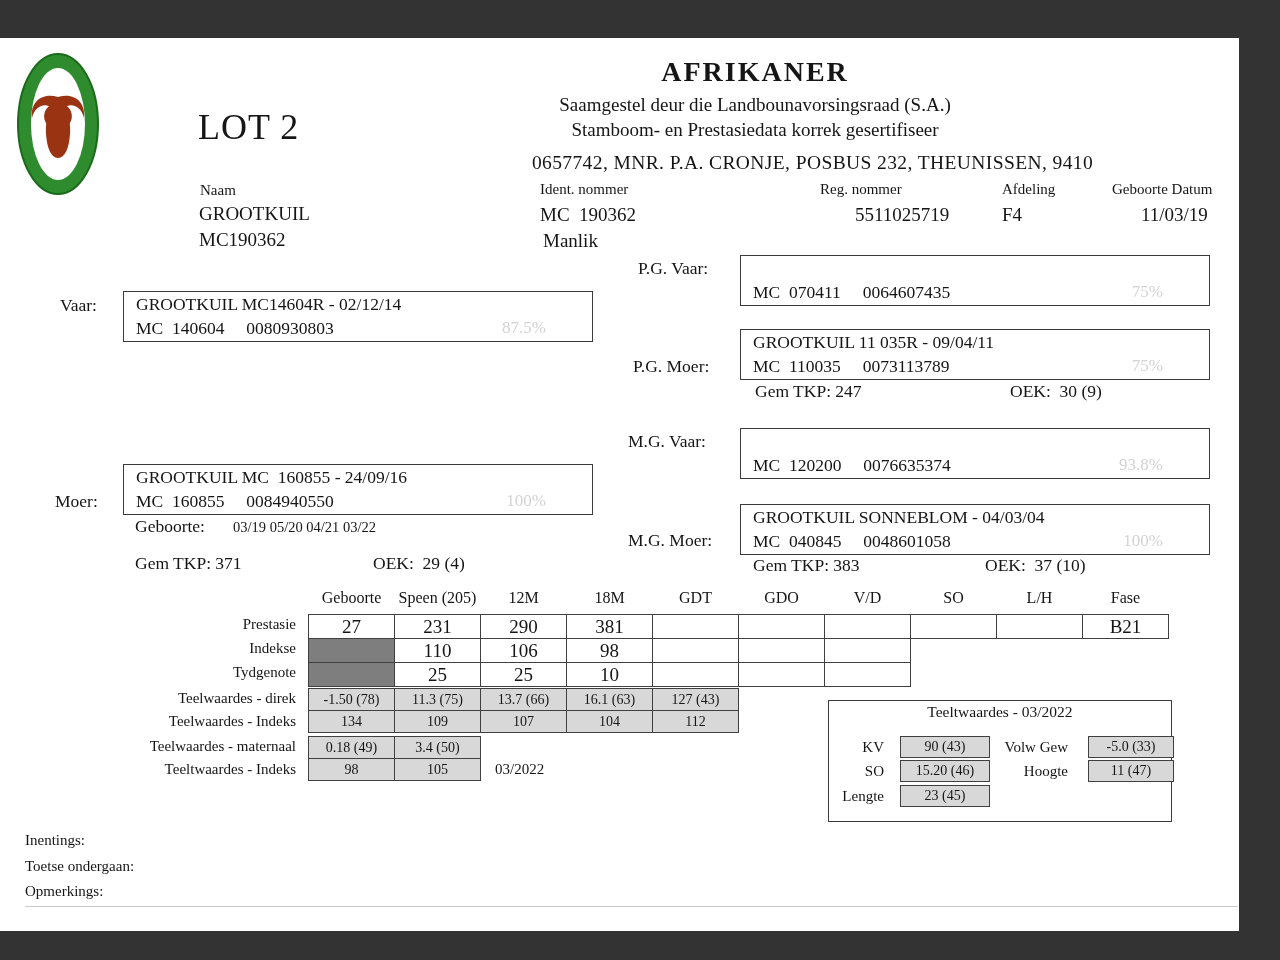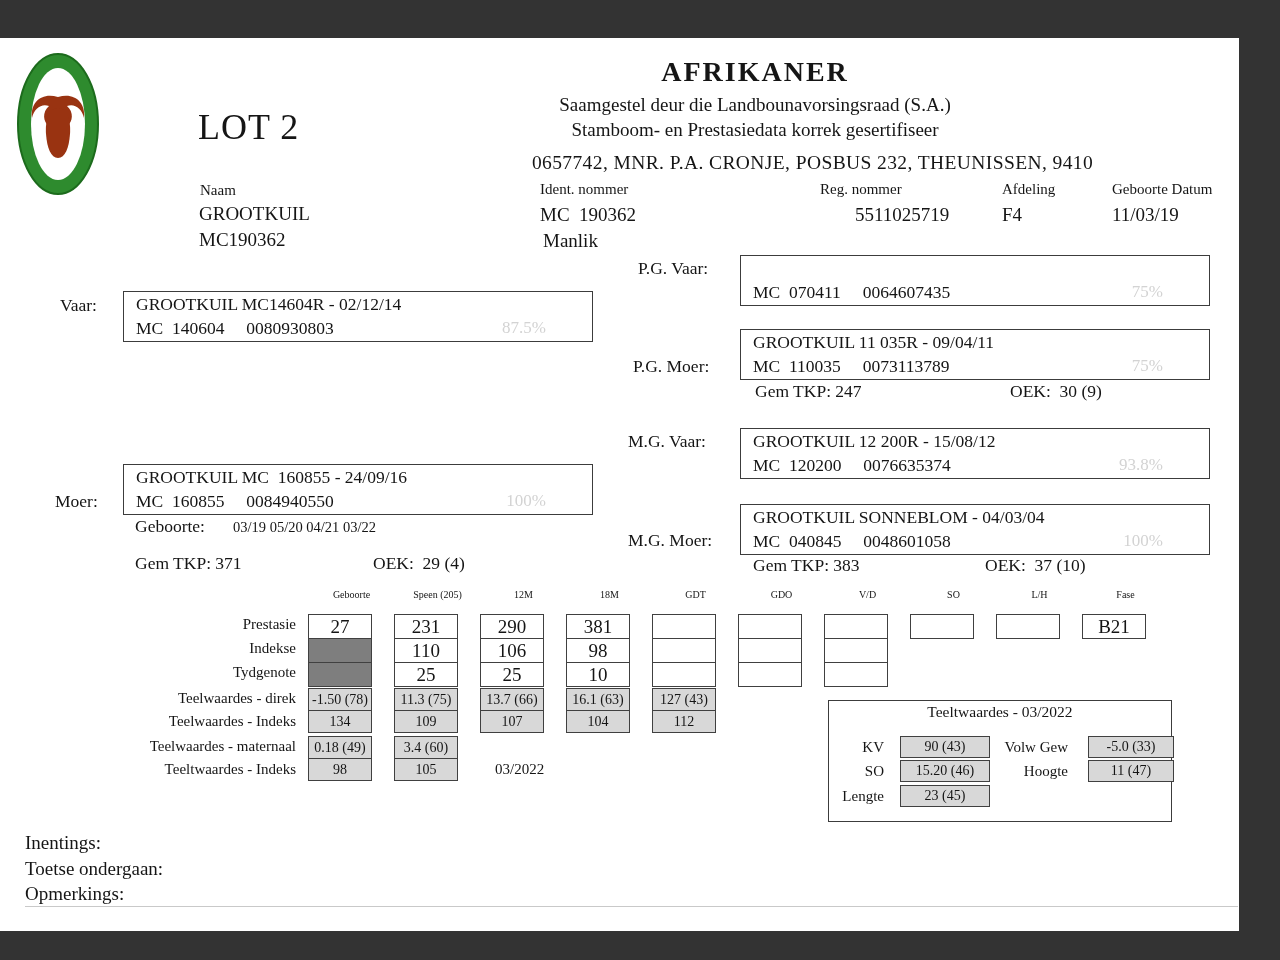"11/03/19" div.fval { left: 1112px -> 1141px }
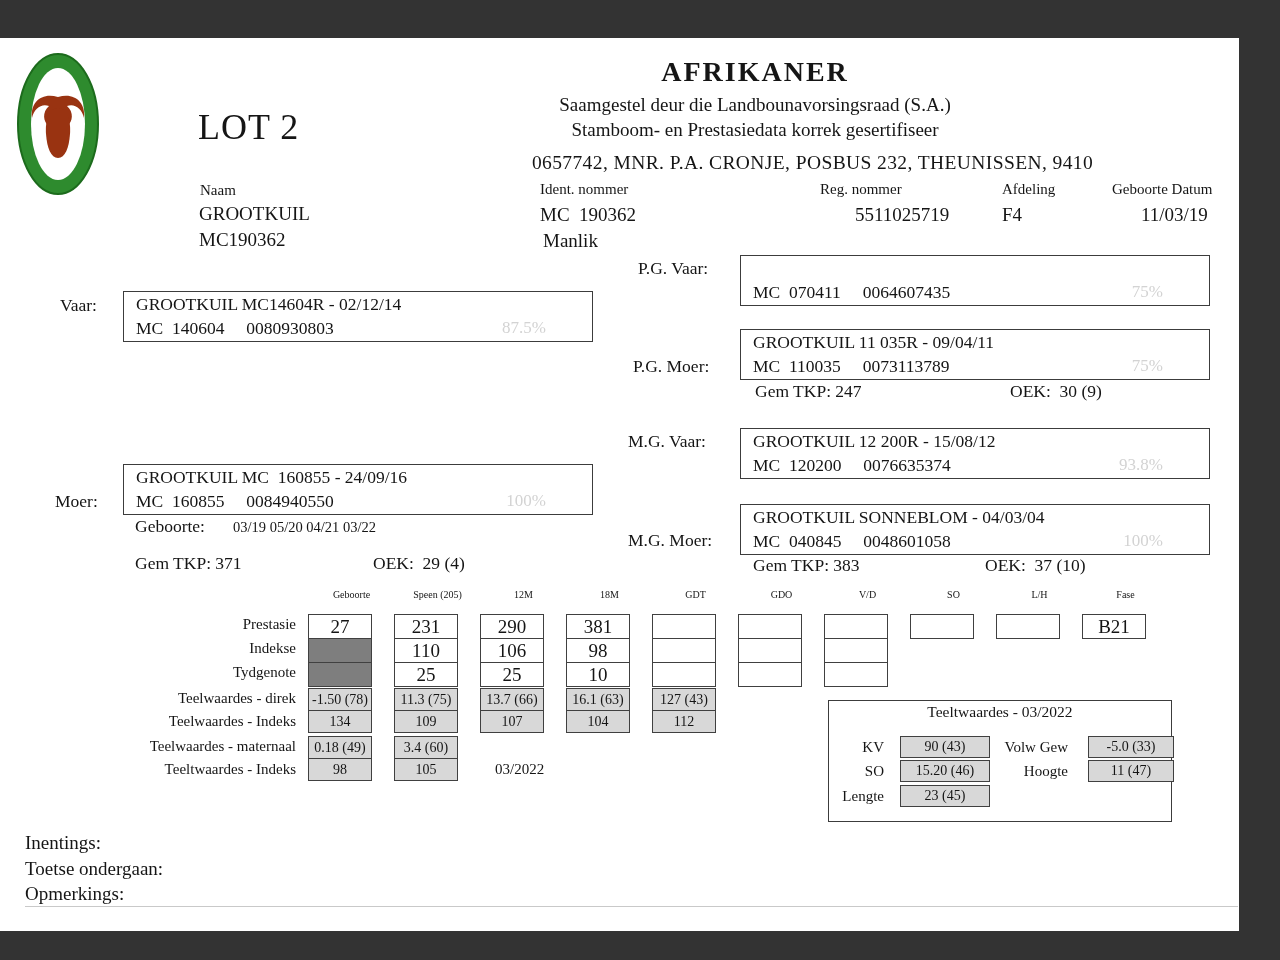"GROOTKUIL 12 200R - 15/08/12" span.pname { html: <span>GROOTKUIL 12 200R - 15/08/12</span> -> none }
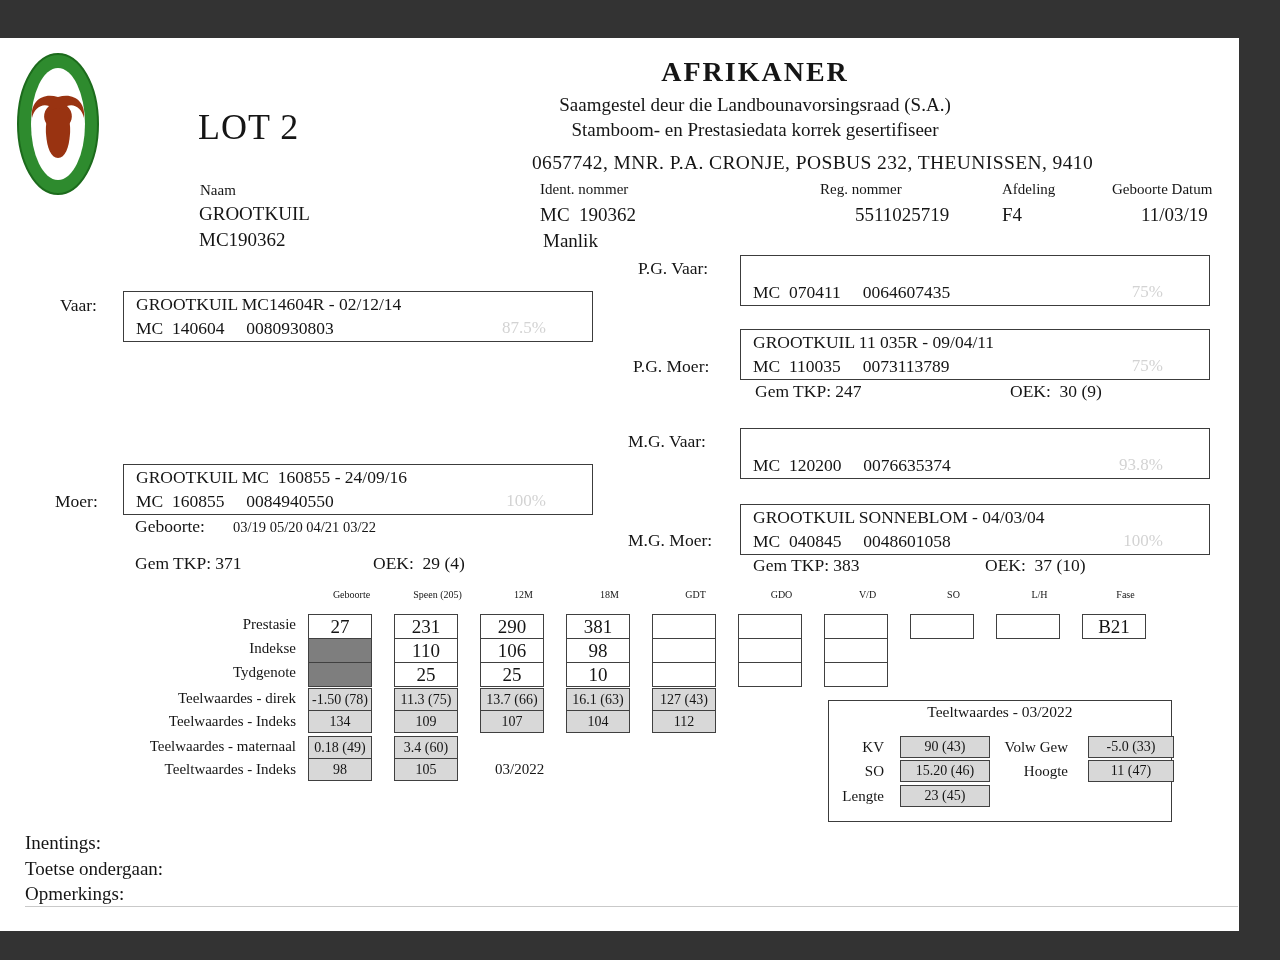"Geboorte" .hdr { font-size: 10px -> 16px }
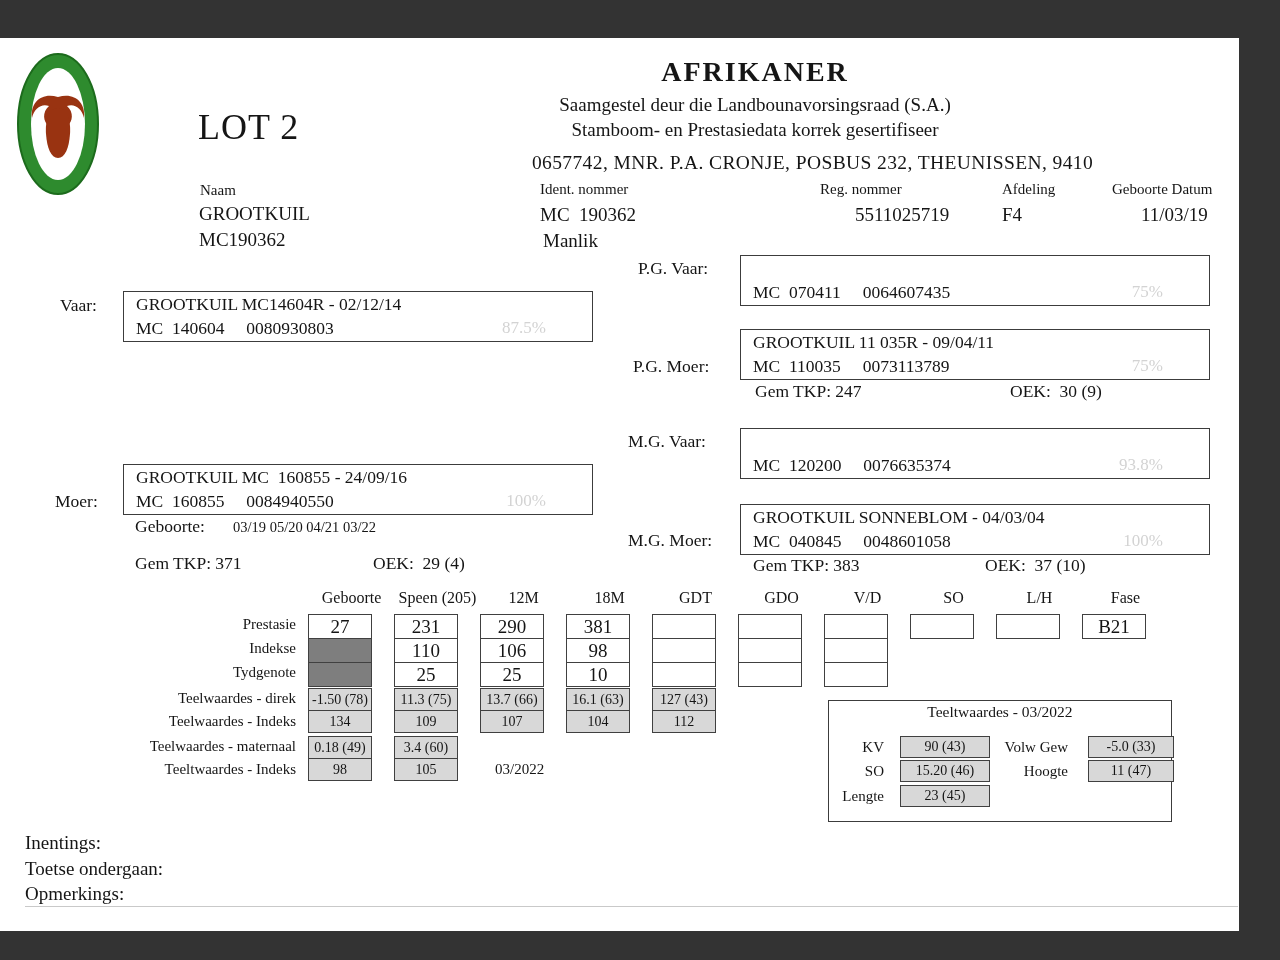"27" .c { width: 64px -> 87px }
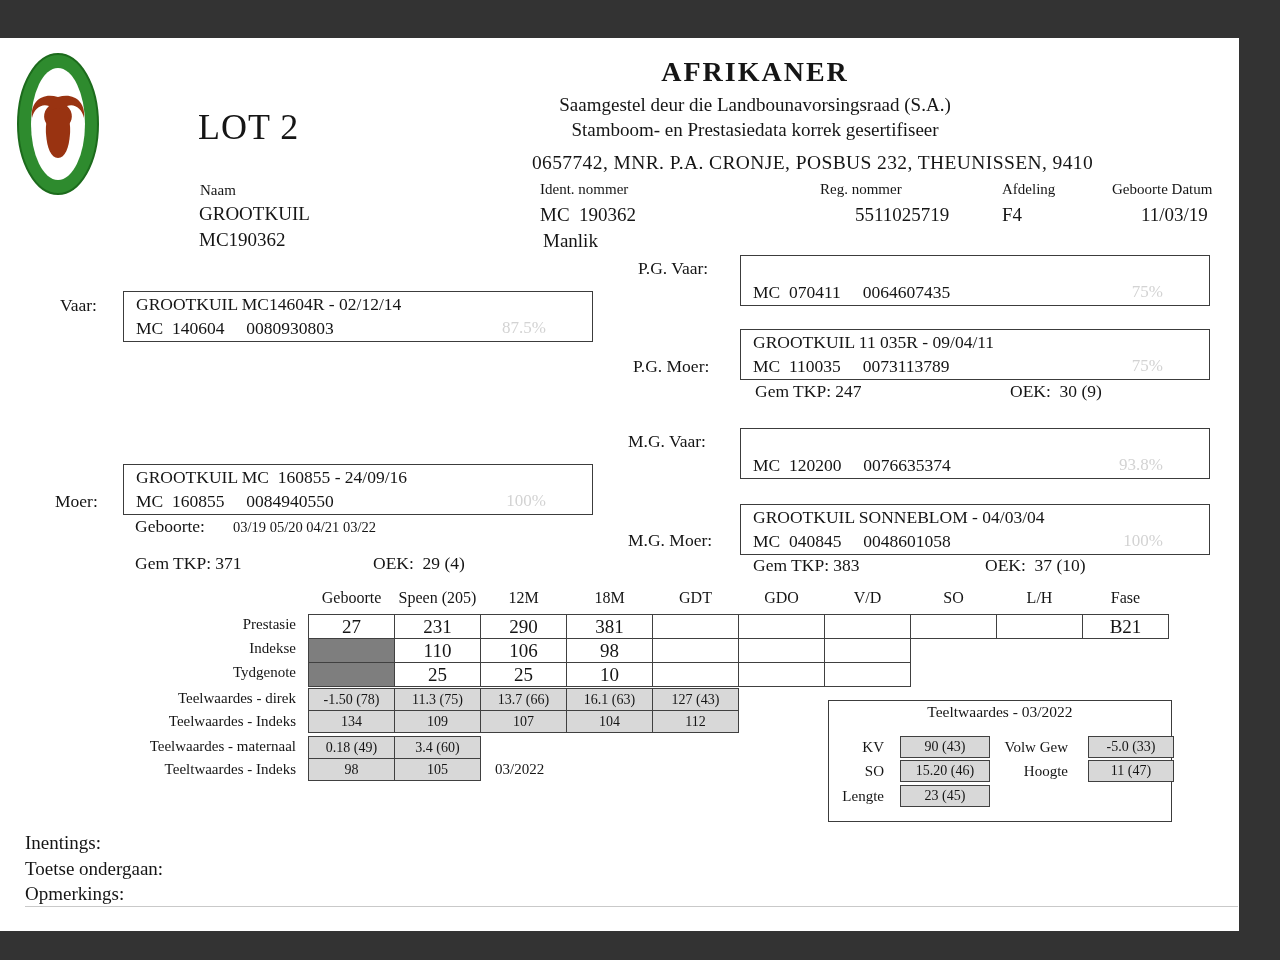"3.4 (60)" div.c { text: 60 -> 50 }
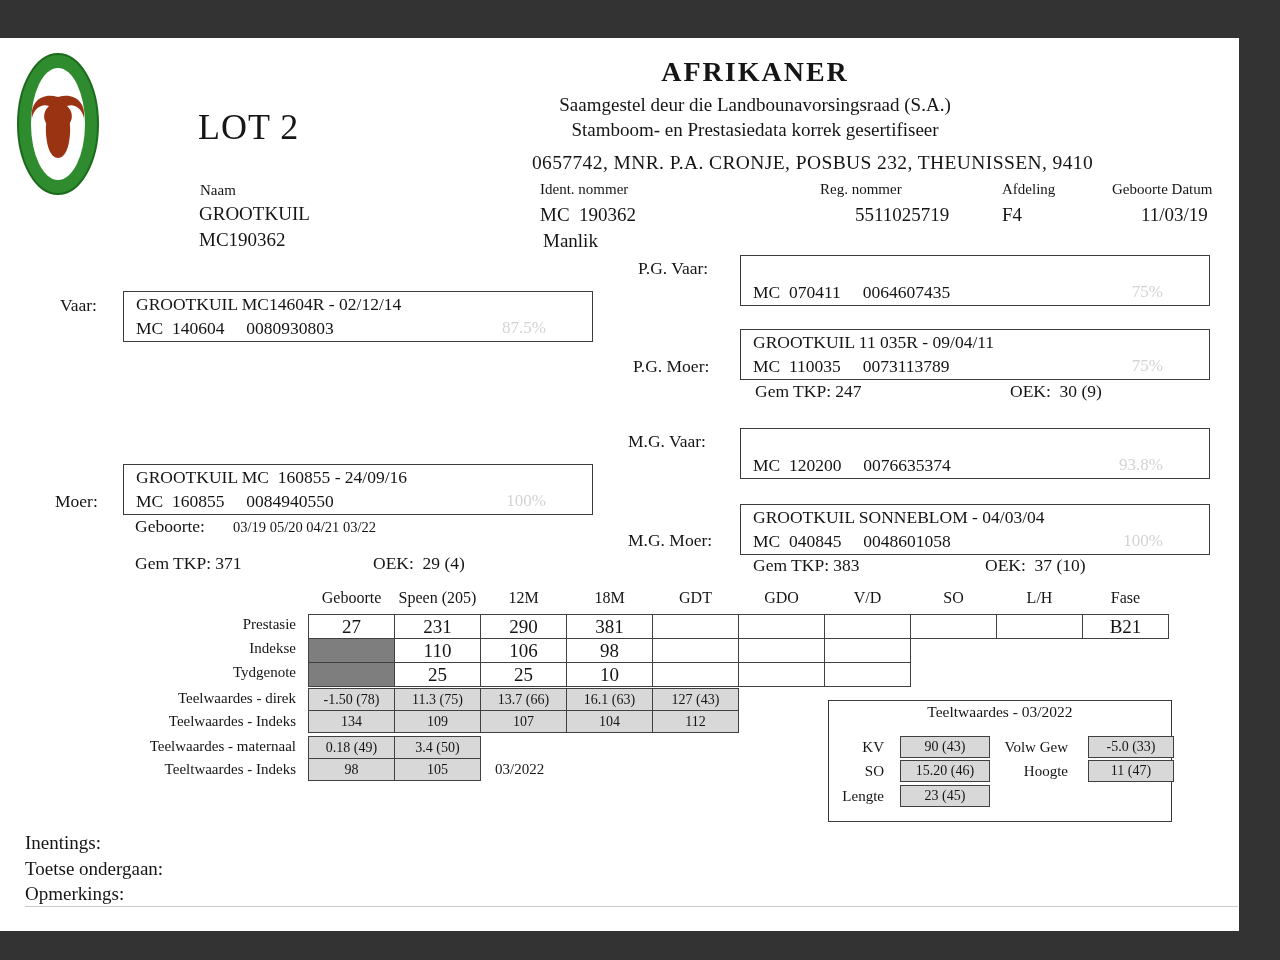"Inentings:" .foot { font-size: 19px -> 15px }
